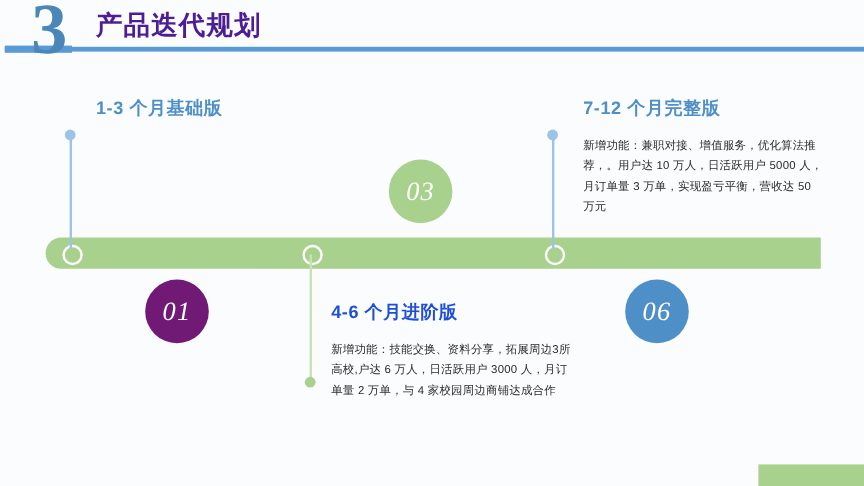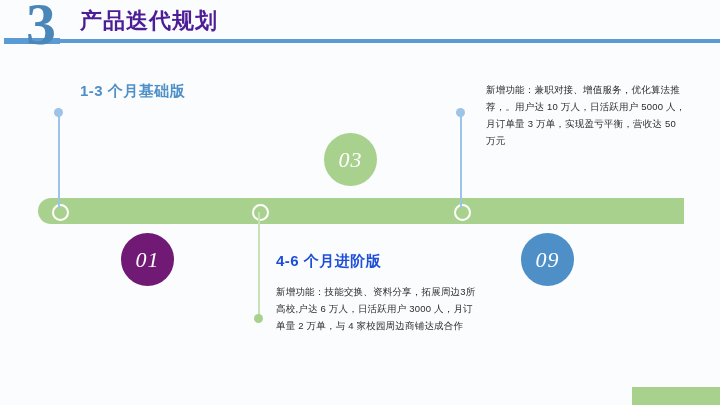"7-12 个月完整版" p.block-title { html: none -> <p>7-12 个月完整版</p> }
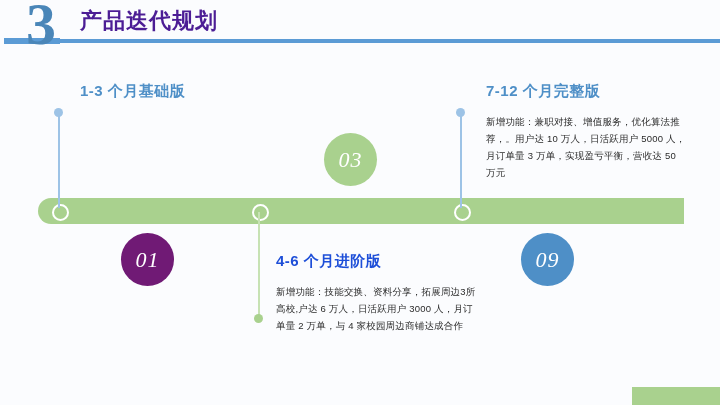"09" span { text: 09 -> 06 }
